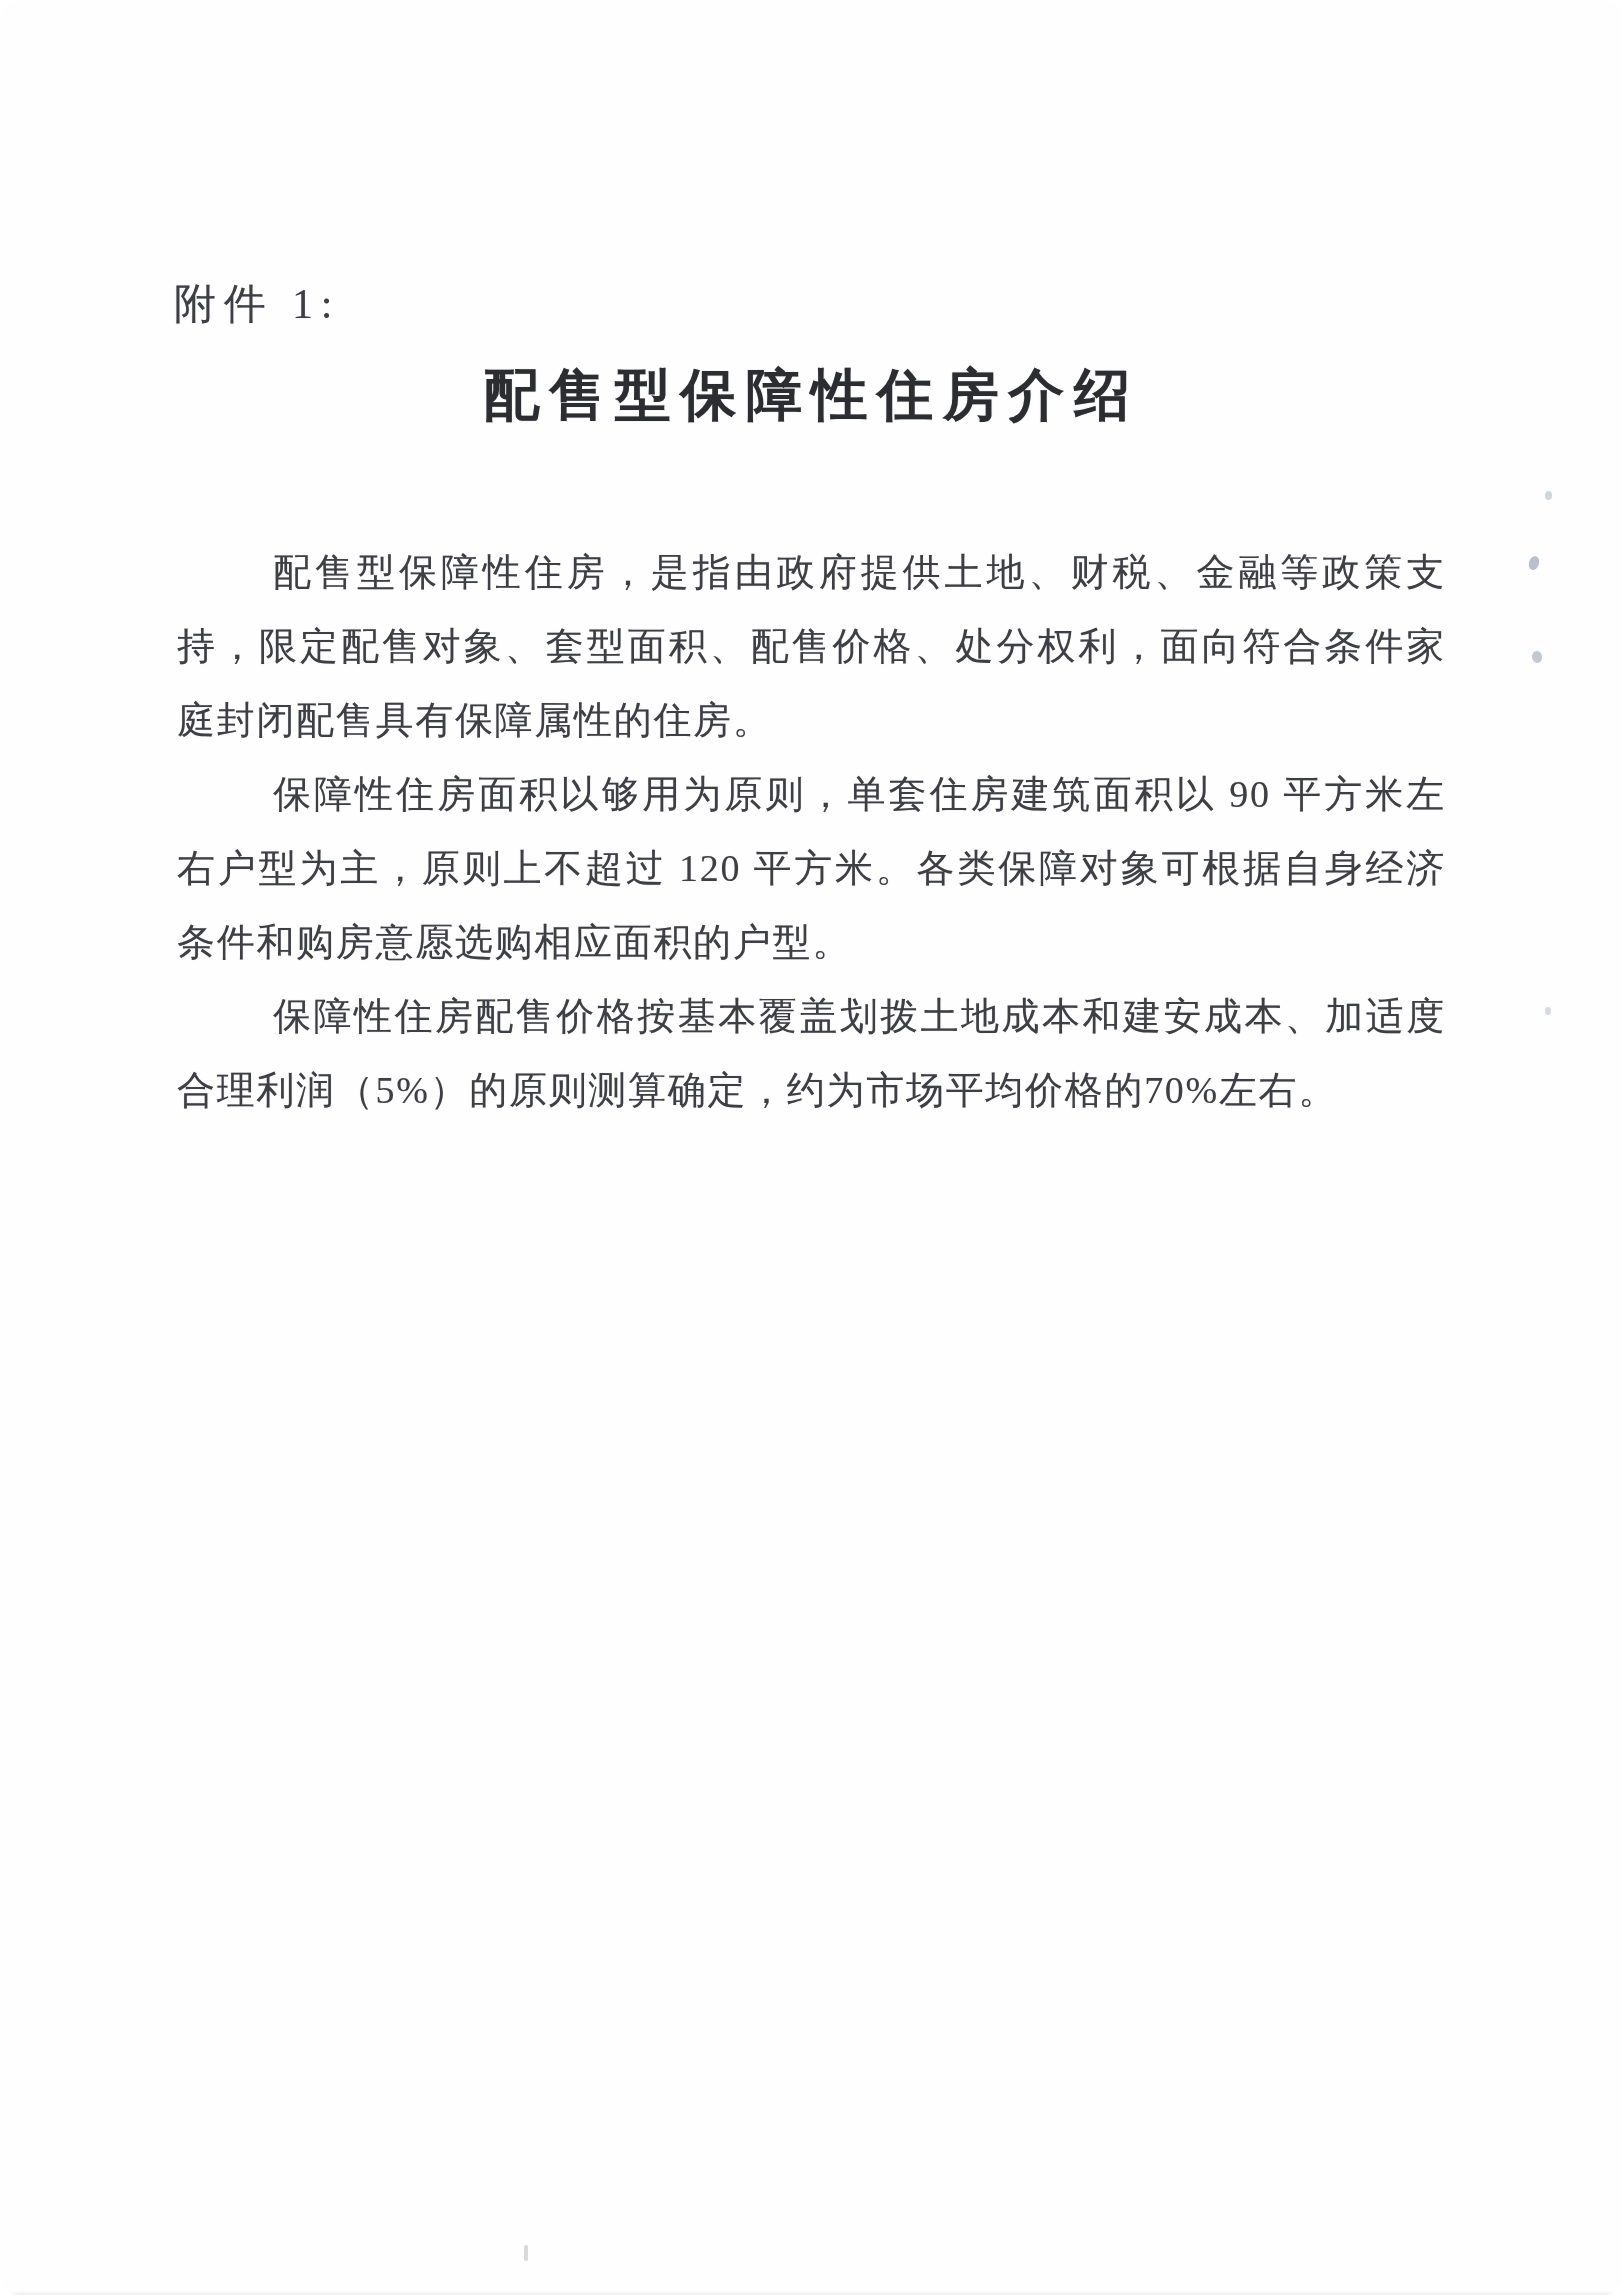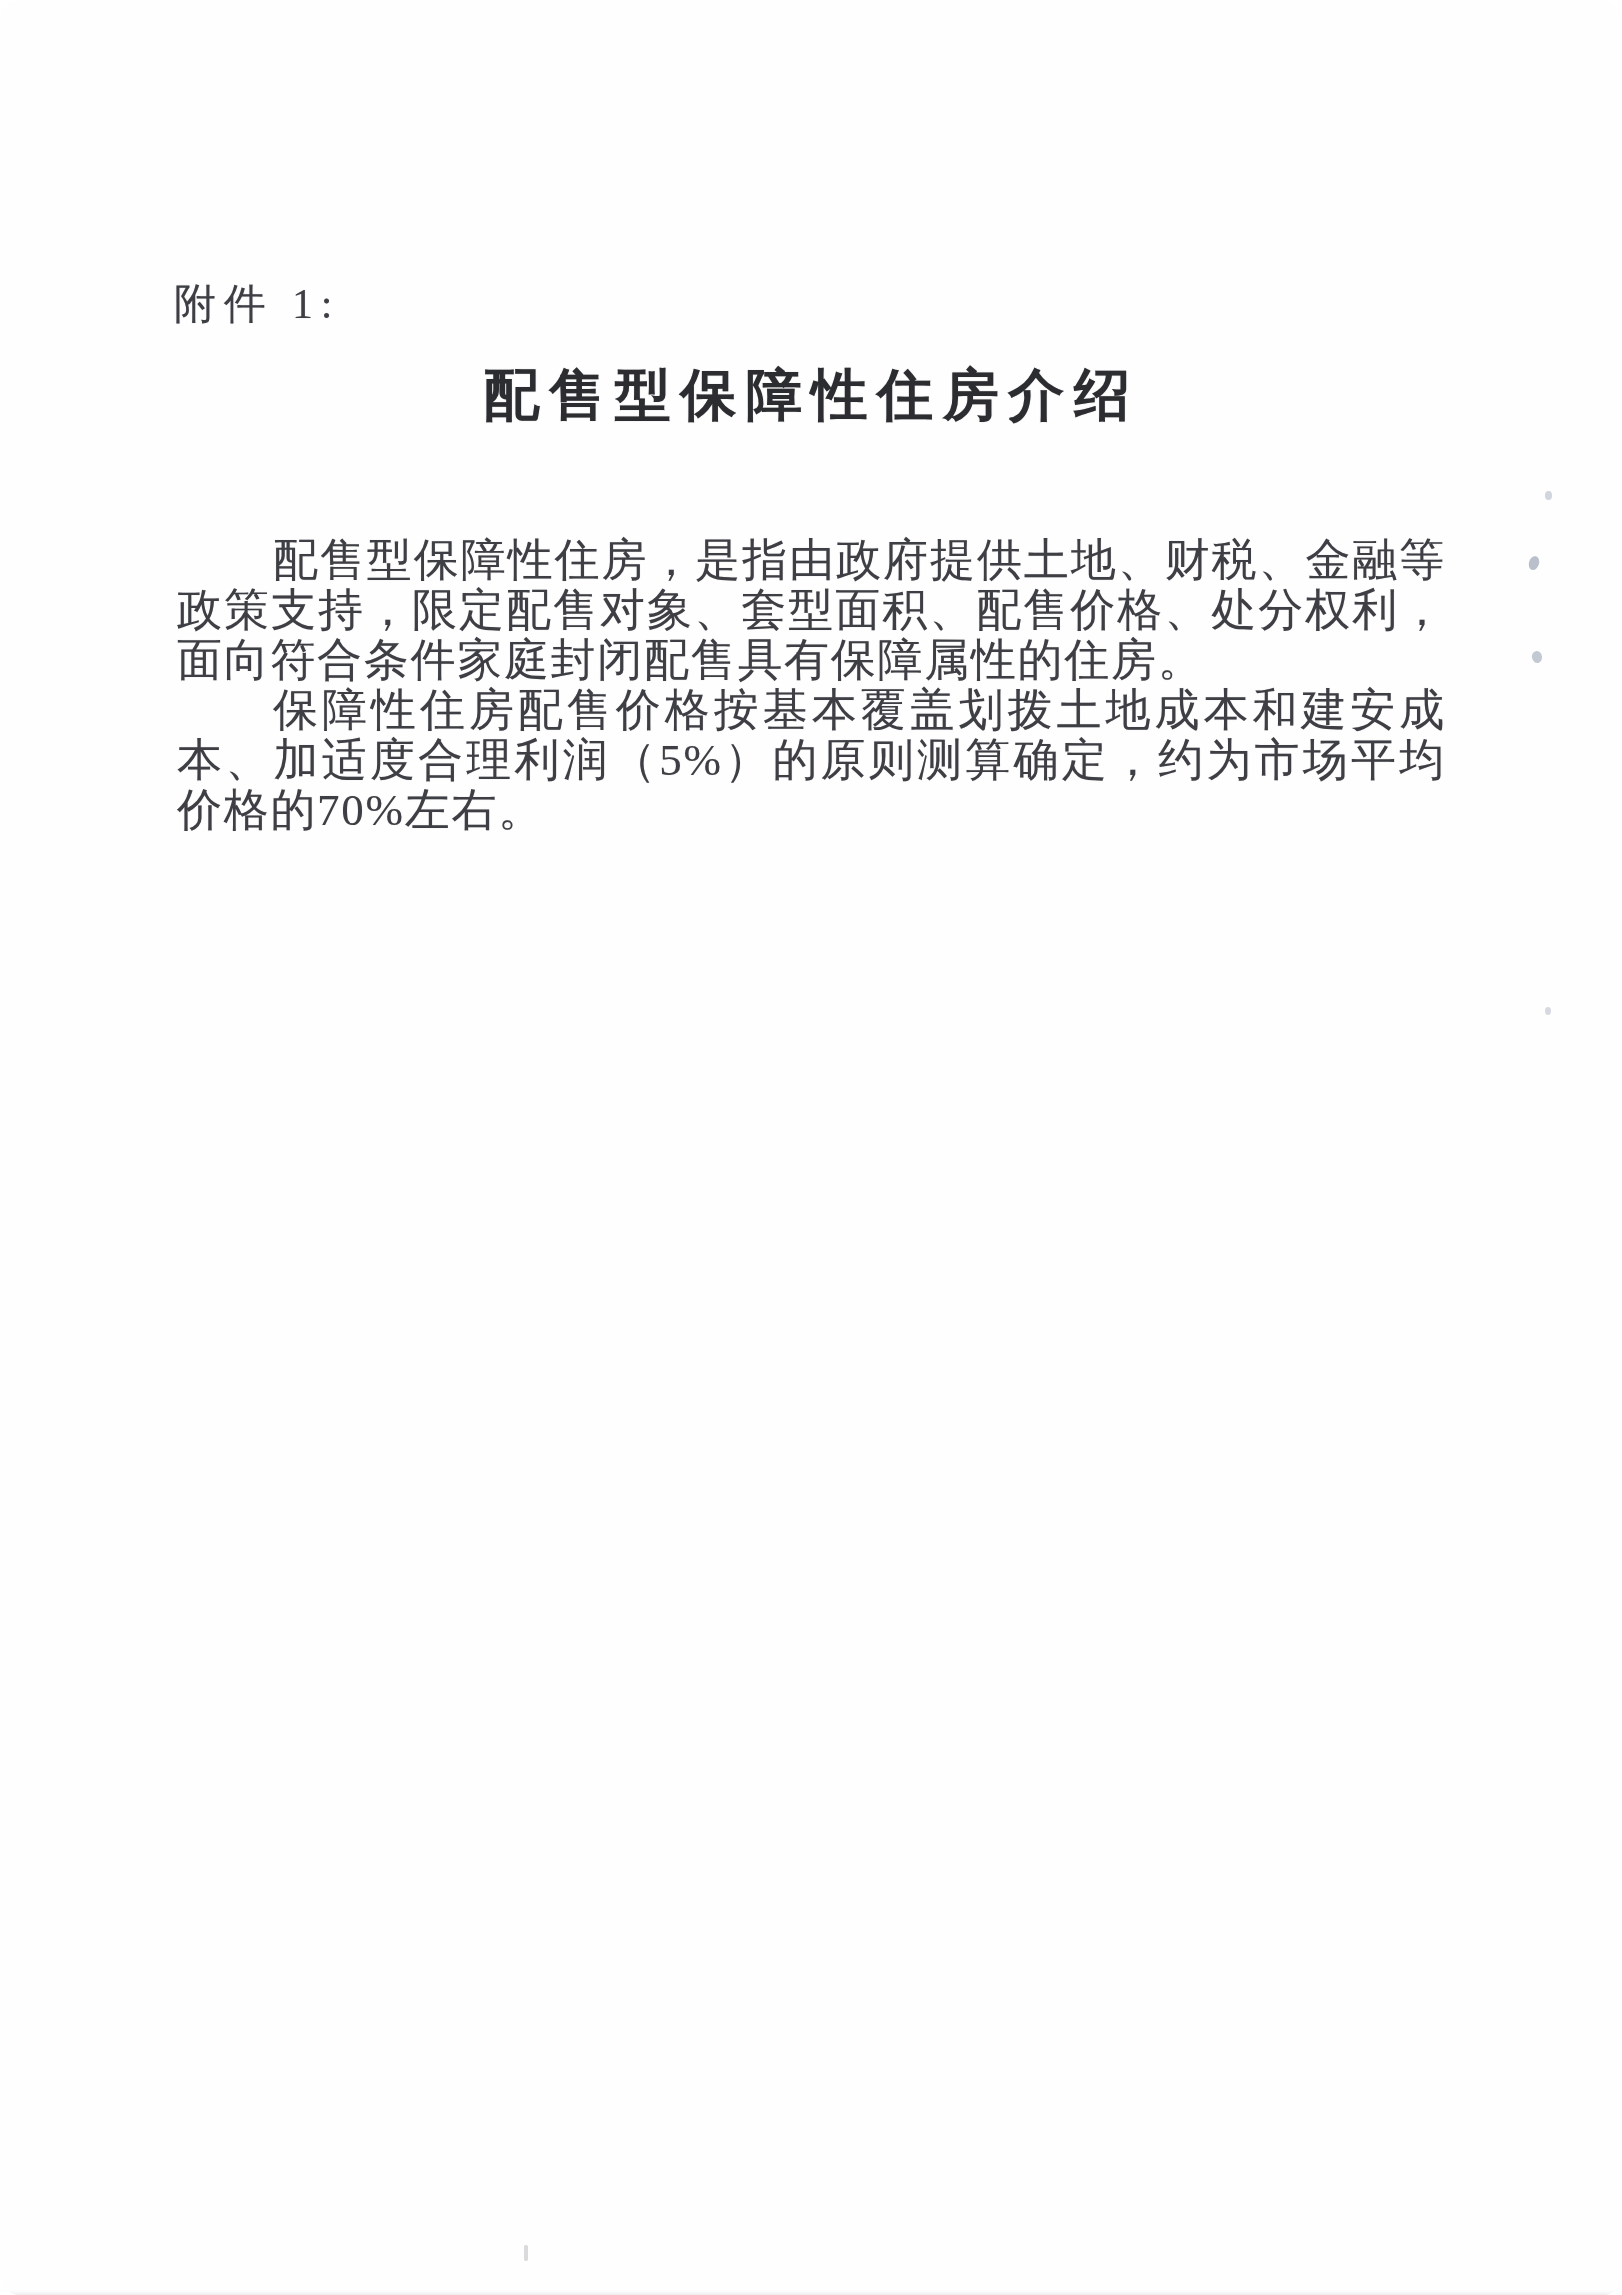"配售型保障性住房，是指由政府提供土地、财税、金融等政策支持，限定配售对象、套型面" .doc-body p { font-size: 45px -> 38px; line-height: 50px -> 74px }
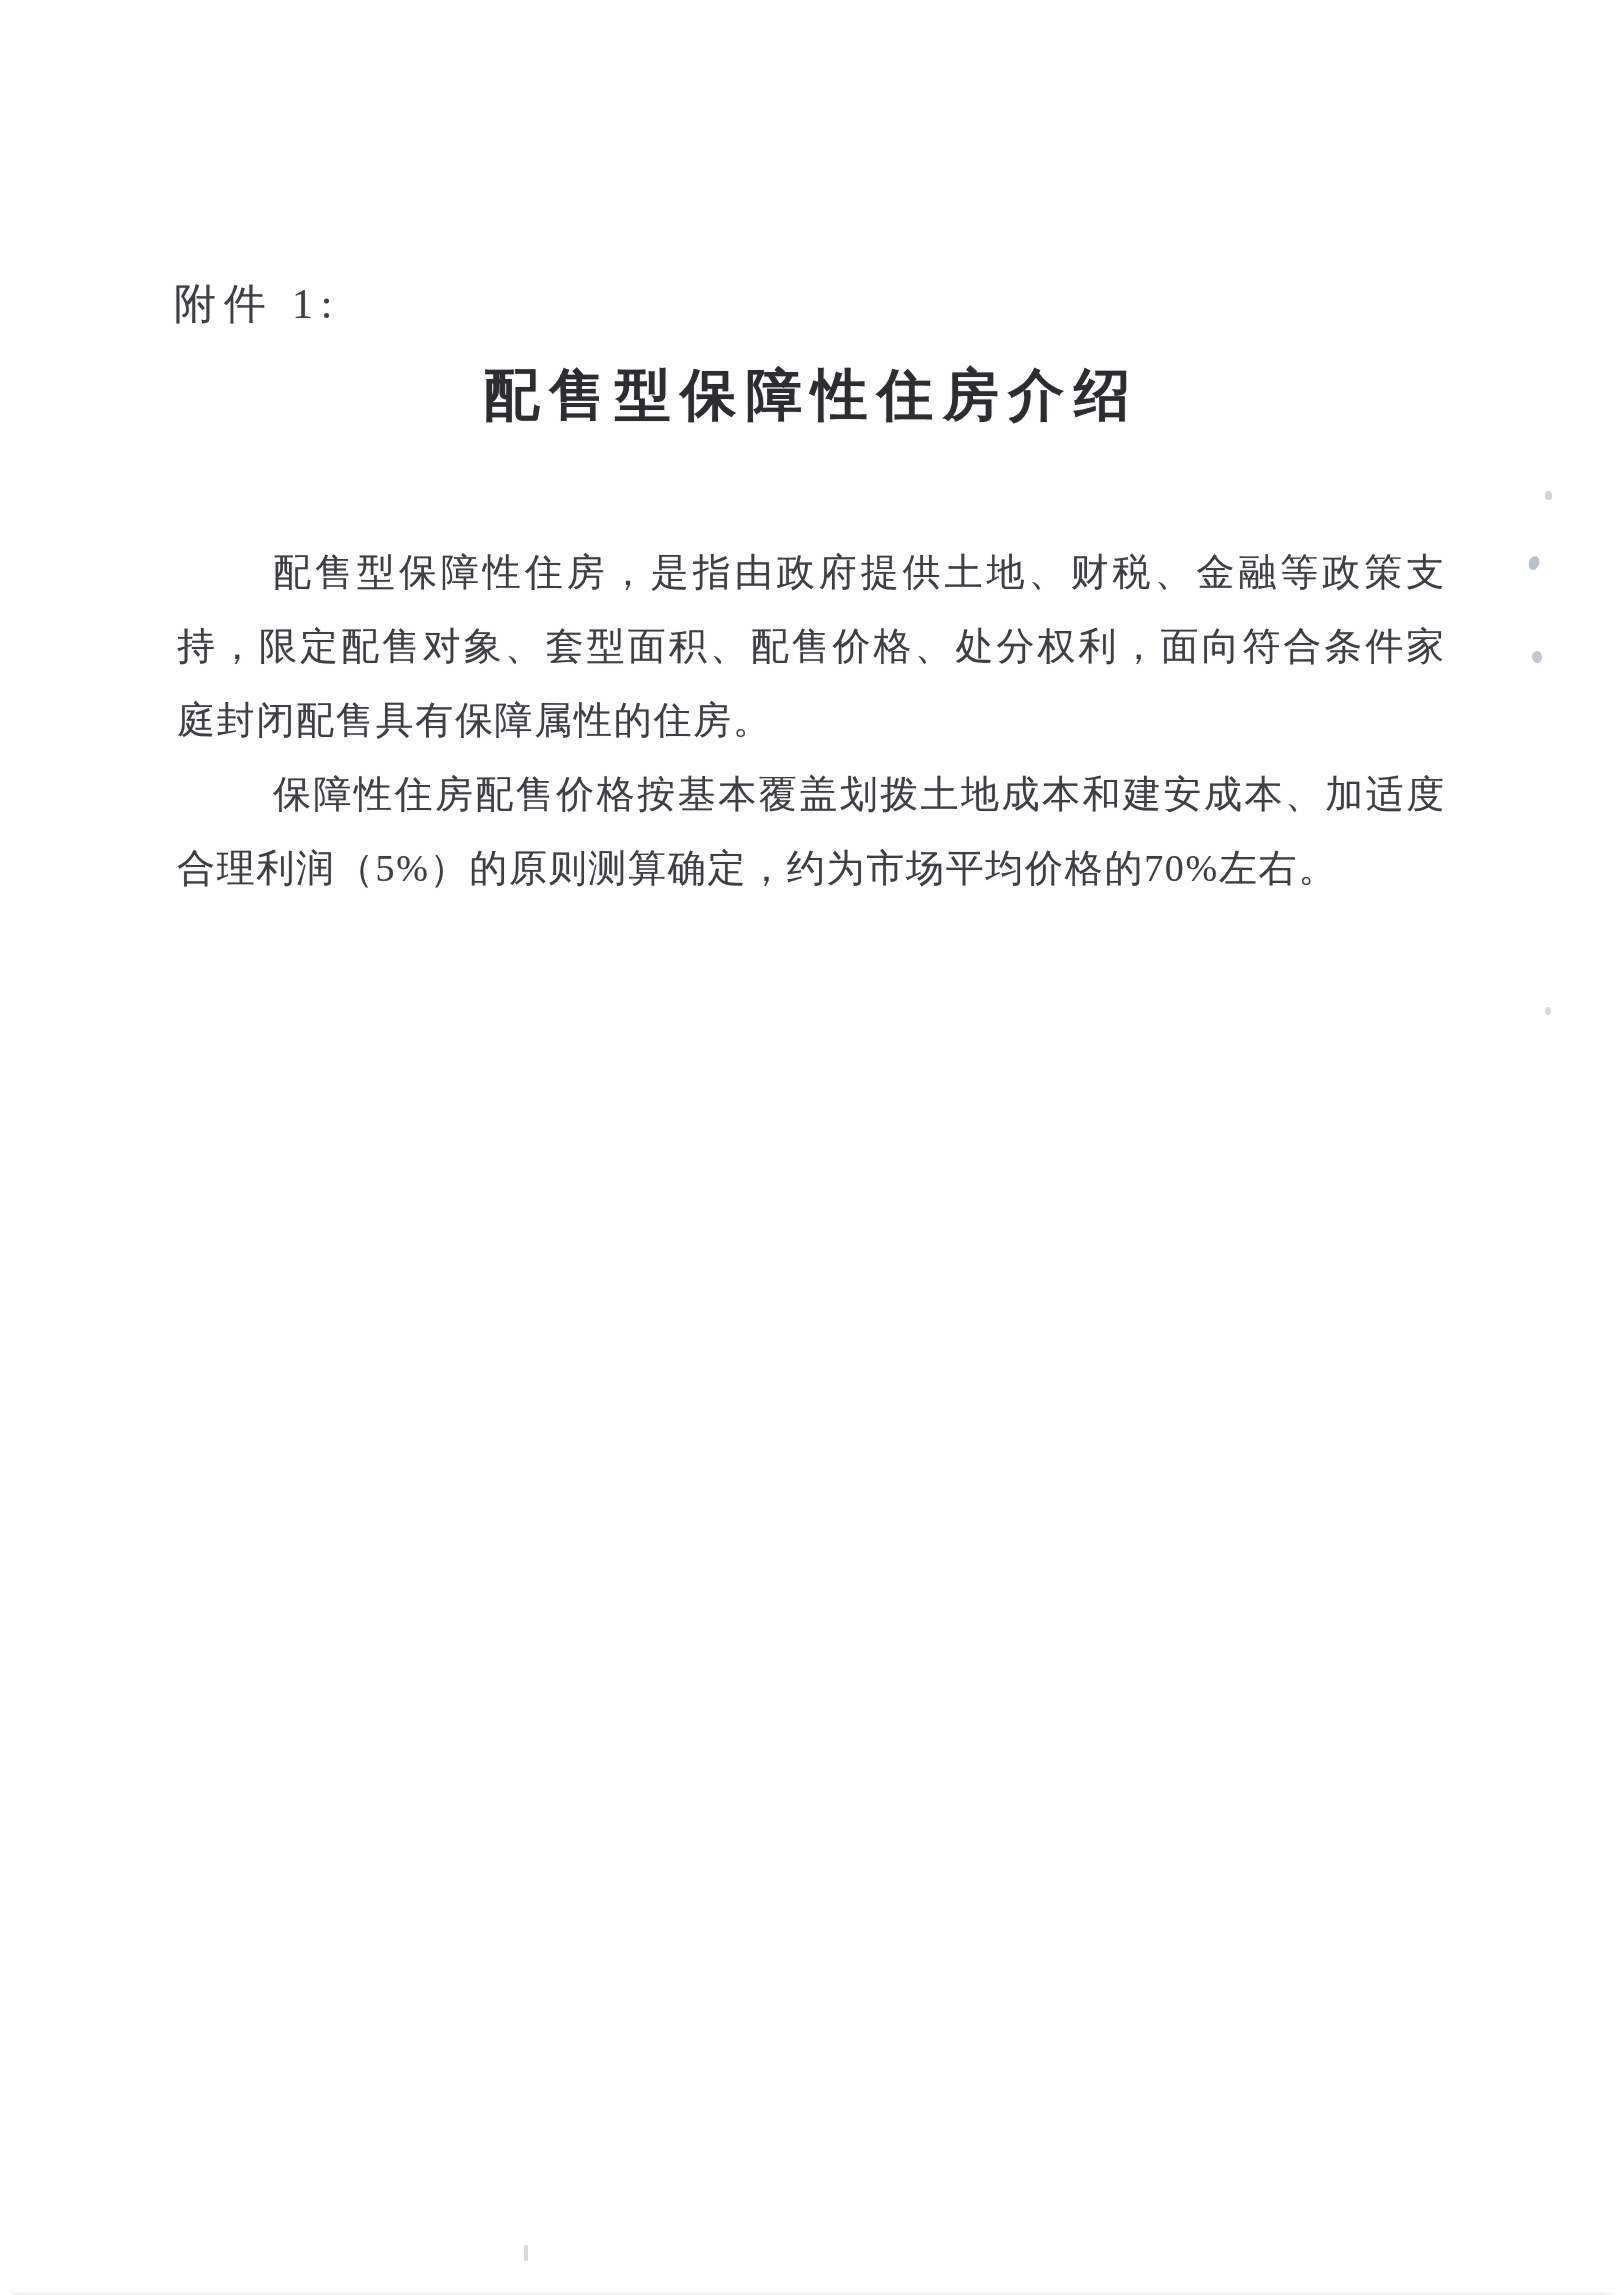"保障性住房面积以够用为原则，单套住房建筑面积以 90" p { html: none -> <p>保障性住房面积以够用为原则，单套住房建筑面积以 90 平方米左右户型为主，原则上不超过 120 平方米。各类保障对象可根据自身经济条件和购房意愿选购相应面积的户型。</p> }
